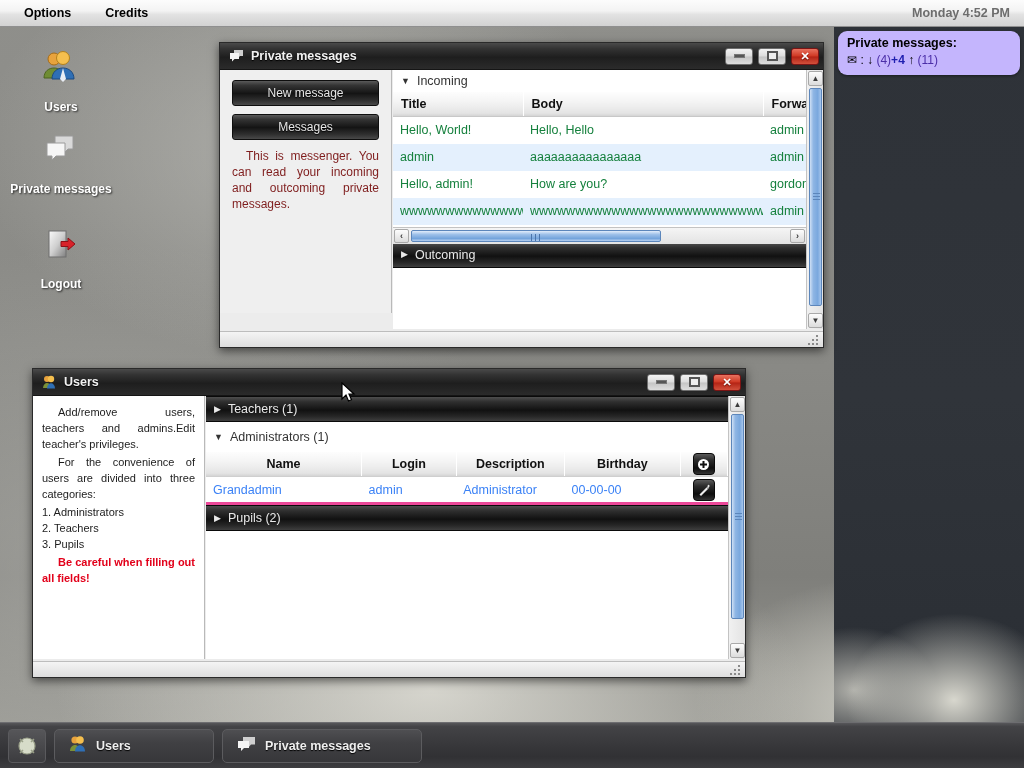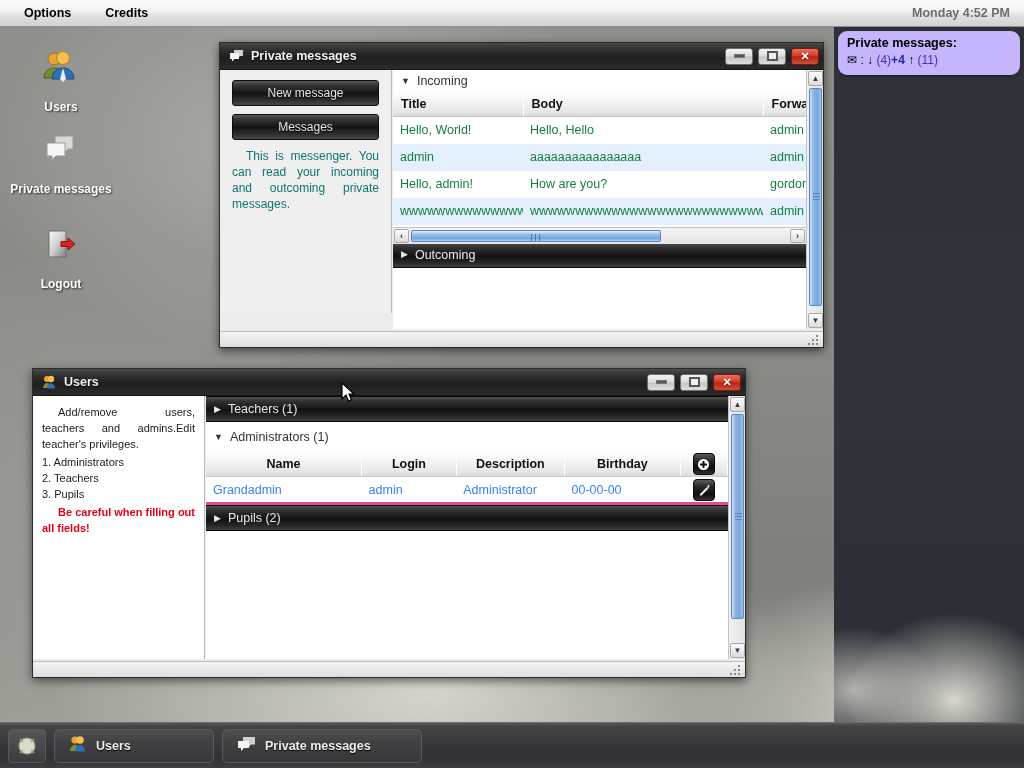"This is messenger. You can" #msg-desc { color: #0f766e -> #7f1d1d }
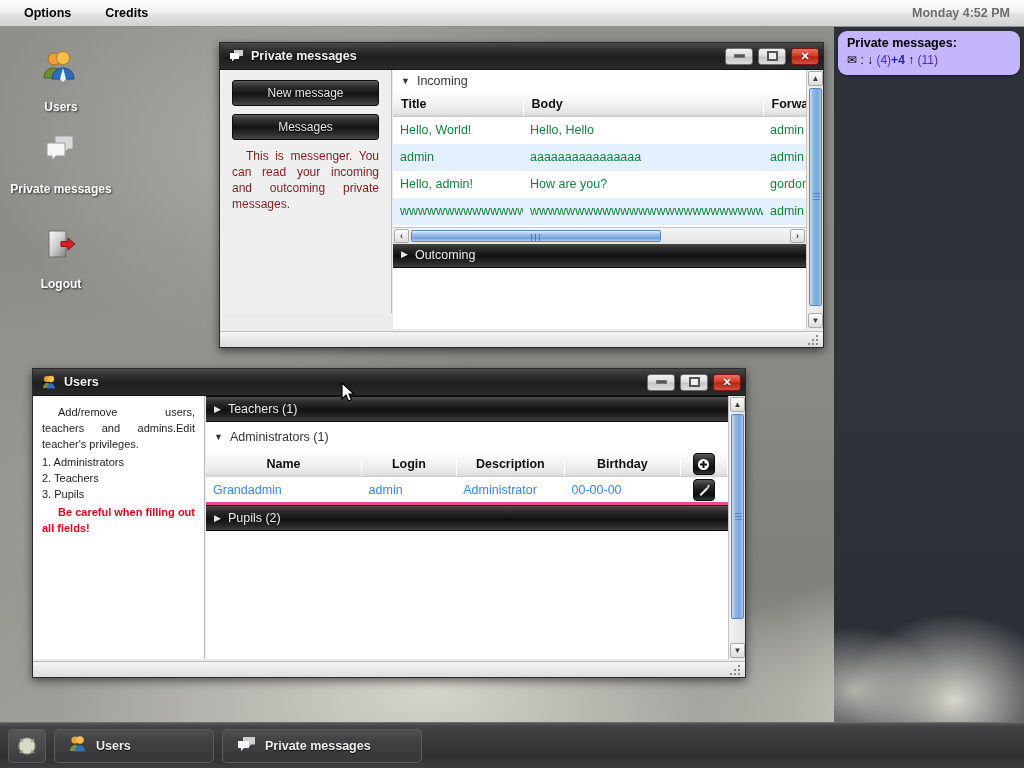"For the convenience of users" p { html: none -> <p>For the convenience of users are divided into three categories:</p> }
